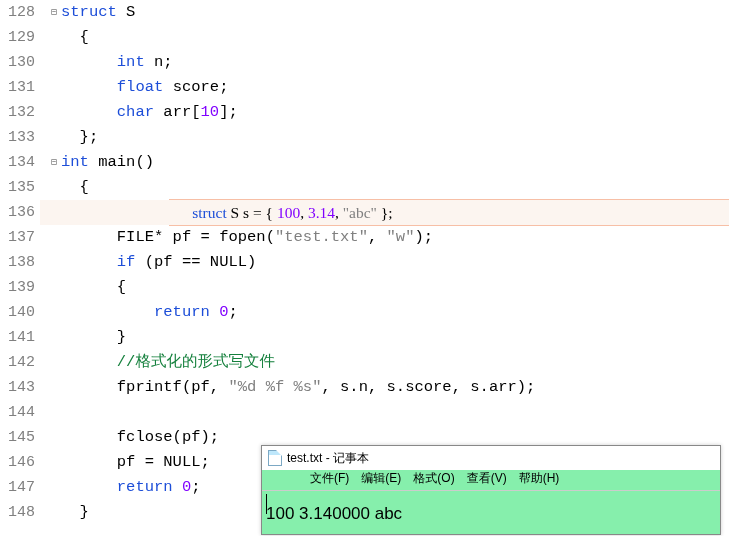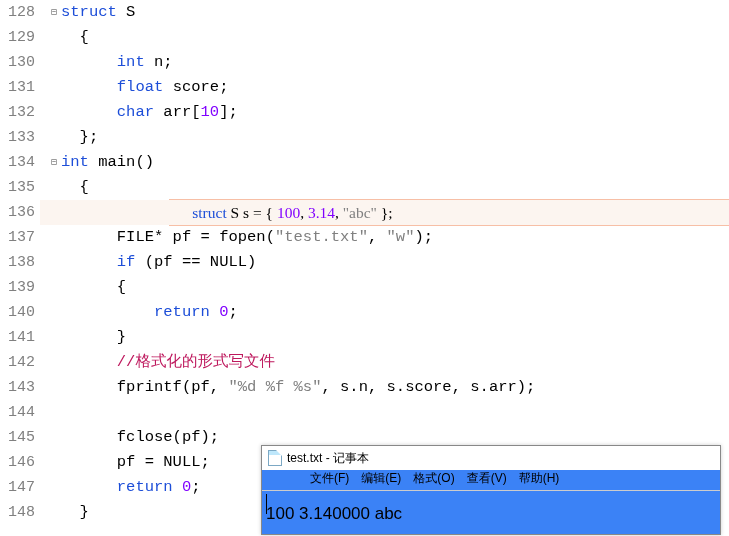"//格式化的形式写文件" .comment { color: #be185d -> #15803d }
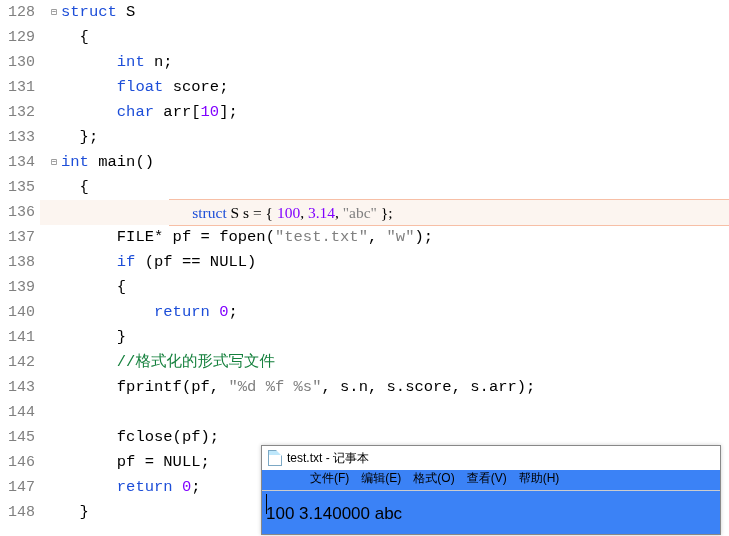"test.txt - 记事本" .notepad { background: #3b82f6 -> #86efac }
